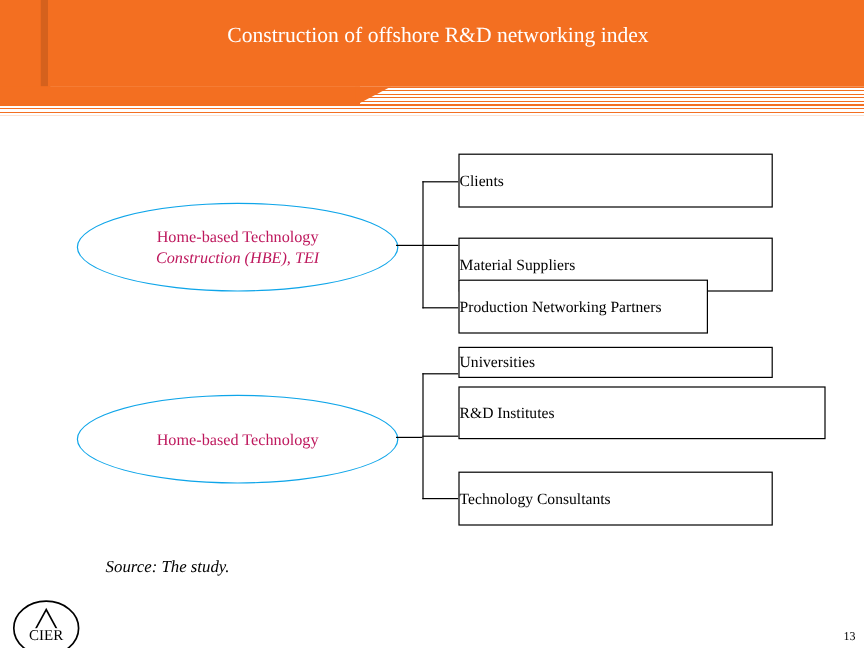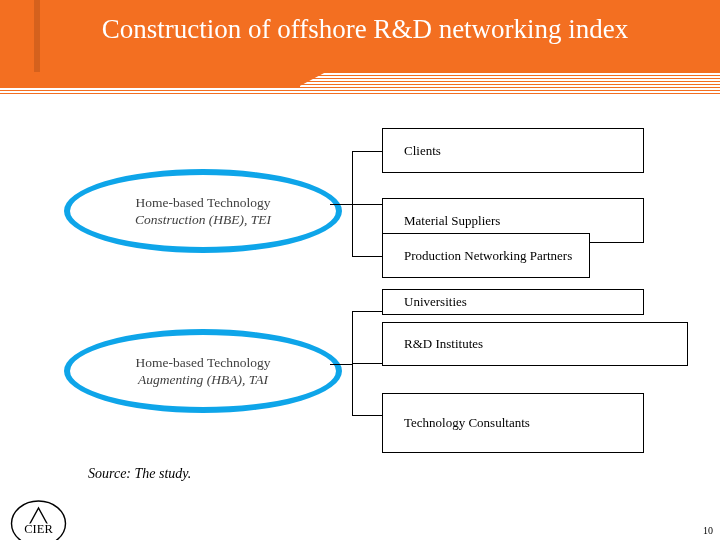"Construction of offshore R&D networking" .title { font-size: 27px -> 18px }
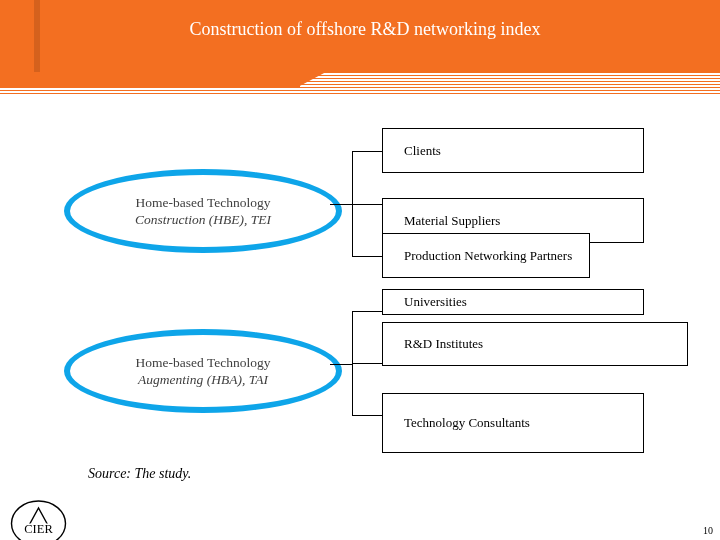"Clients" .box { padding-left: 21px -> 0 }
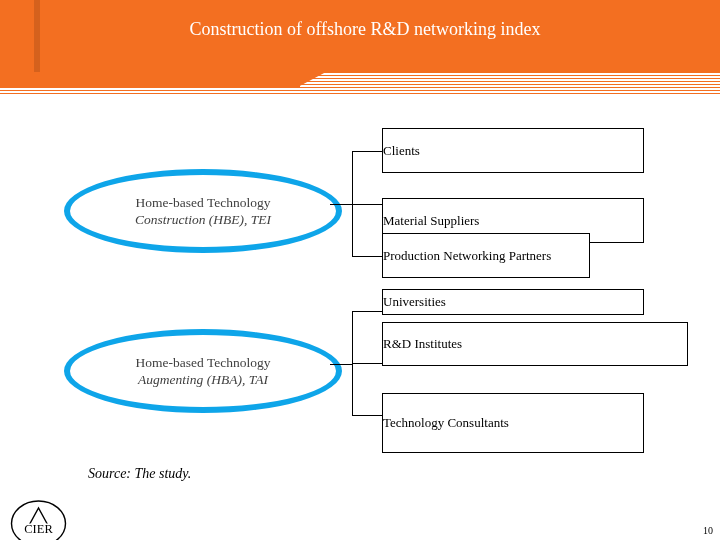"Home-based Technology" .ellipse { border: 6px solid #0ea5e9 -> 1px solid #0ea5e9; color: #404040 -> #be185d }
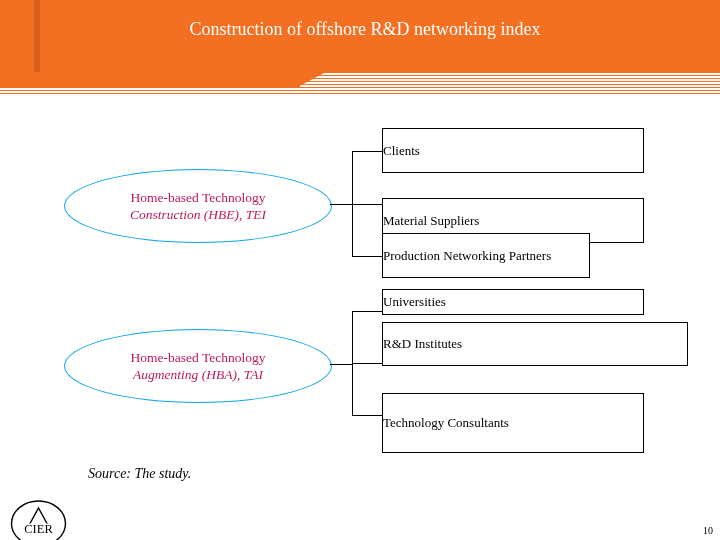"Augmenting (HBA), TAI" div.l2 { html: <div>Augmenting (HBA), TAI</div> -> none }
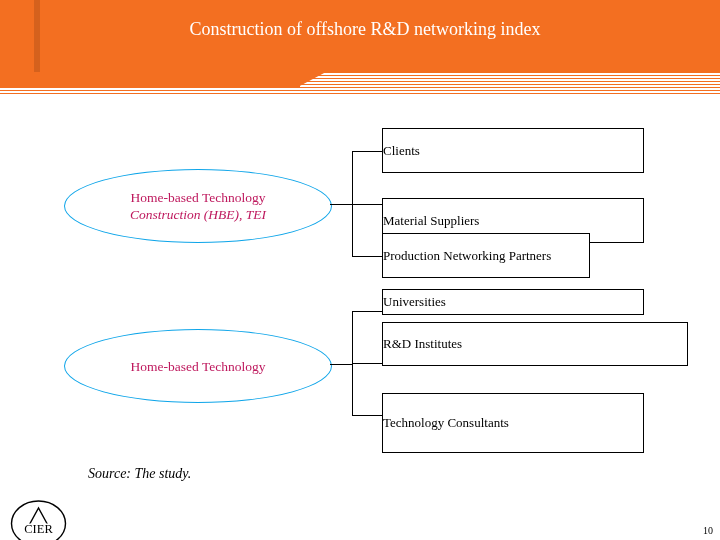"Technology Consultants" div.box { height: 60px -> 45px }
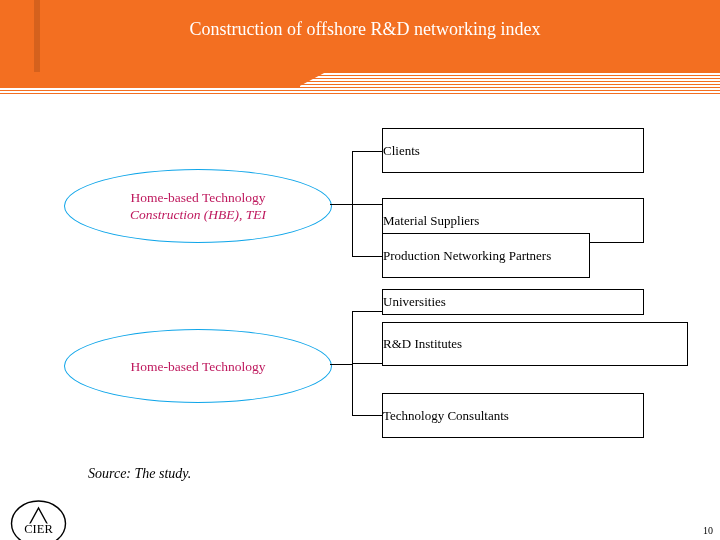"10" div.pagenum { text: 10 -> 13 }
